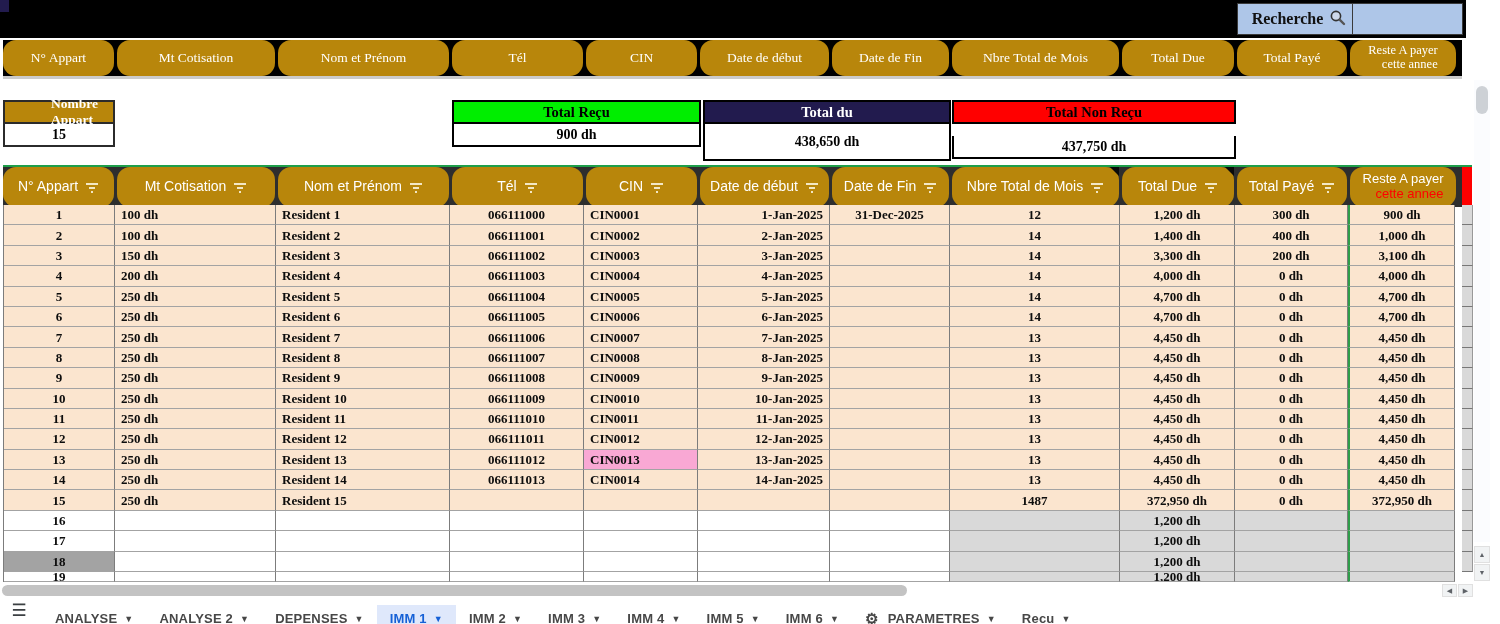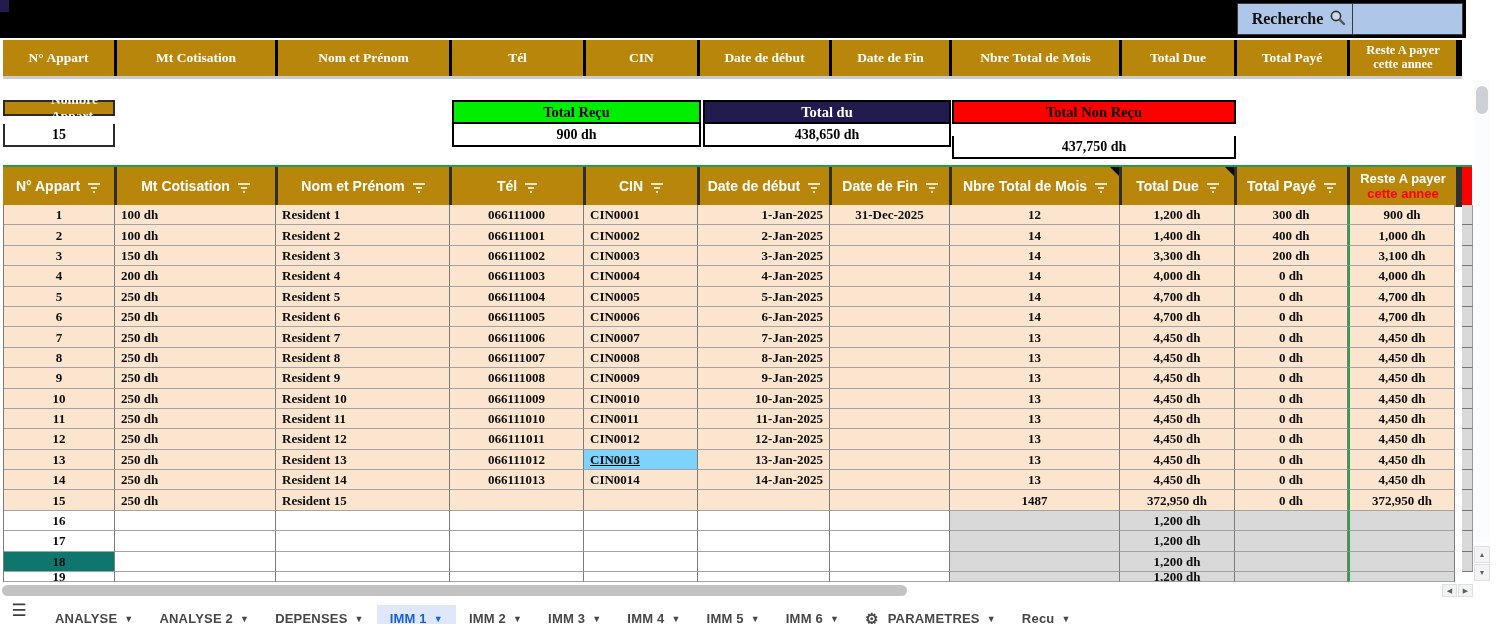"N° Appart" .gold-cell { border-radius: none -> 13px; font-weight: bold -> normal; text-align: center -> right }
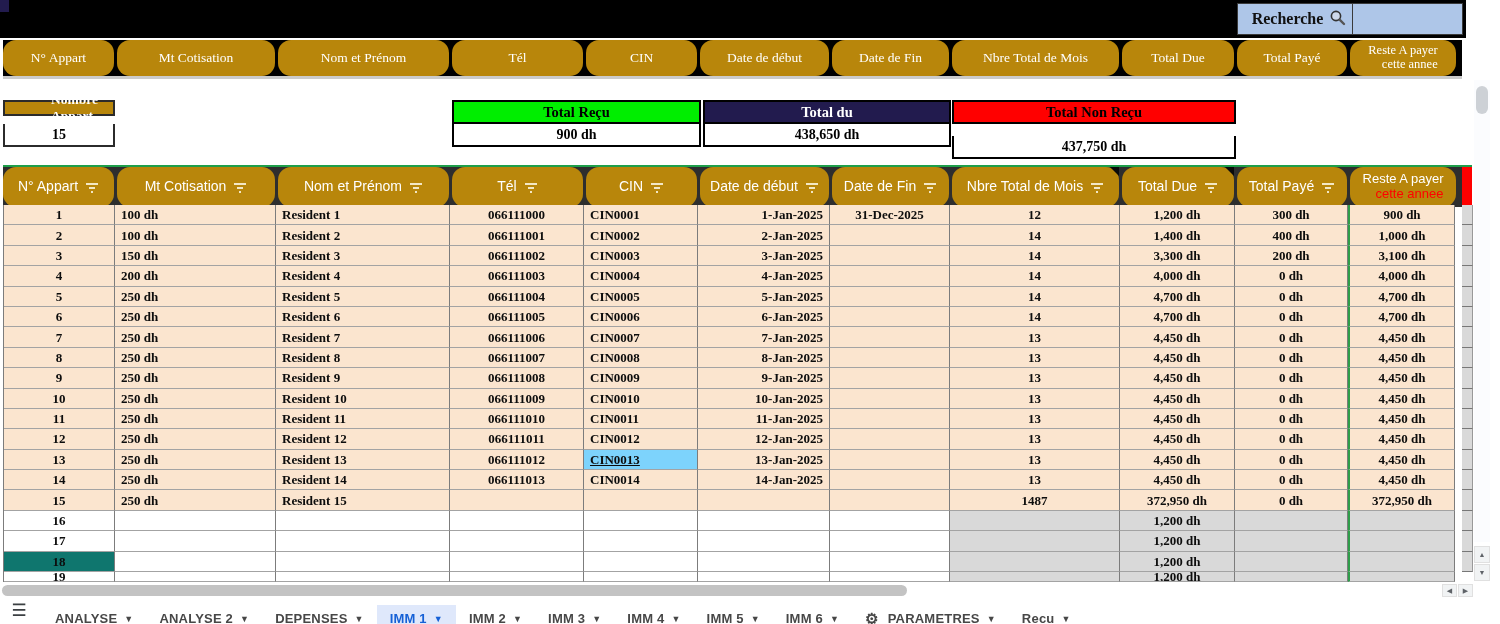"Nombre Appart" div.mini-hdr { height: 16px -> 24px }
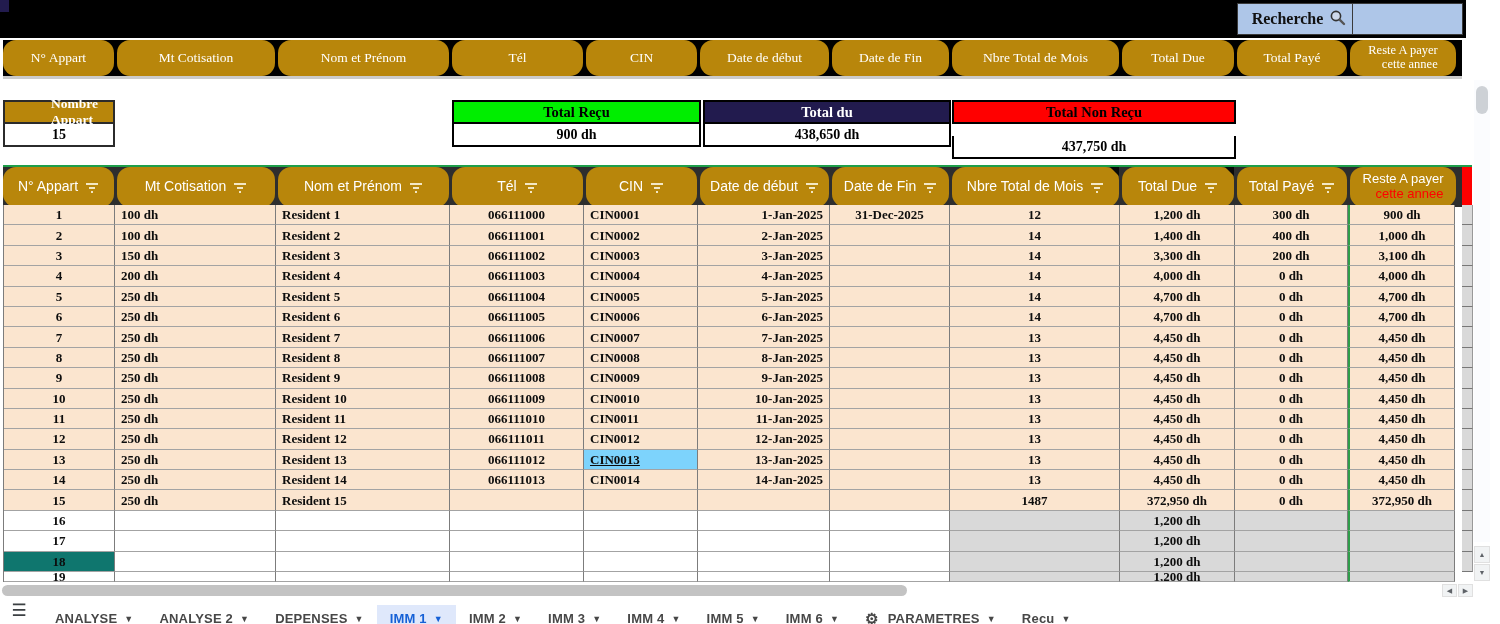"438,650 dh" div.sum-val { height: 23px -> 37px }
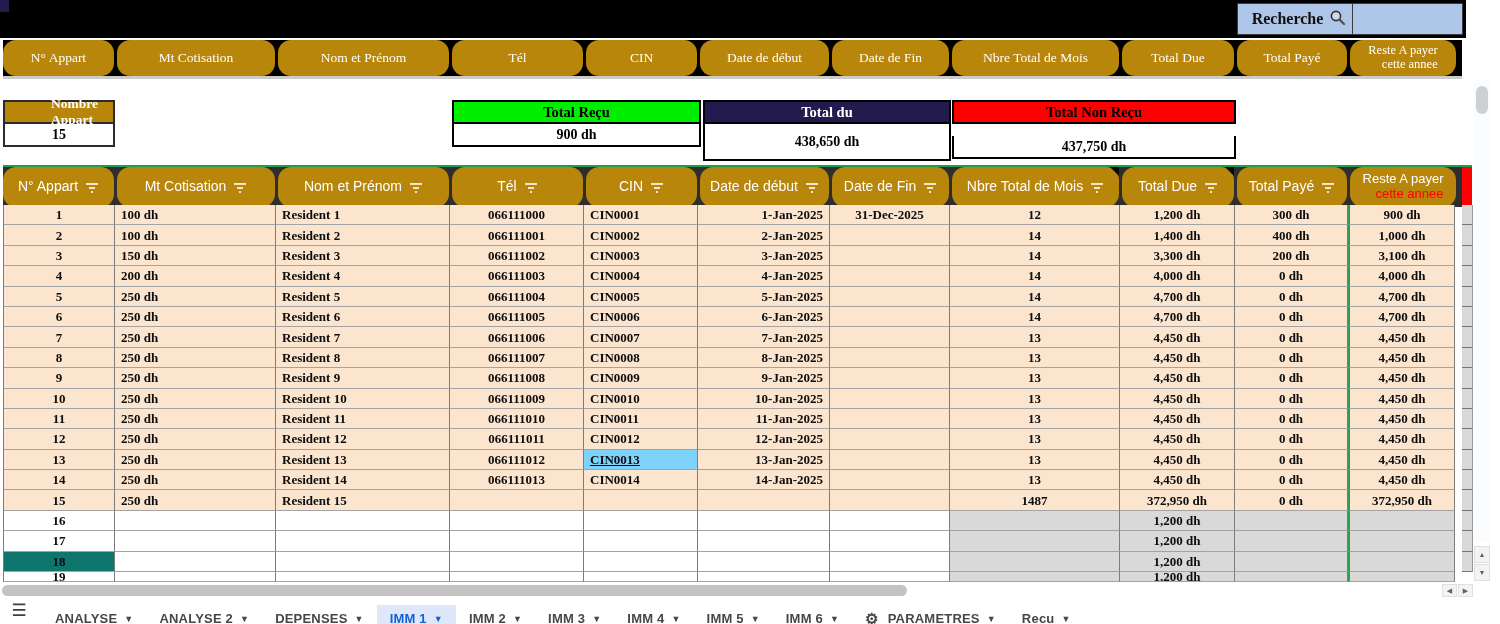"CIN0013" div.bcell { background: #7dd3fc -> #f9a8d4; text-decoration: underline -> none }
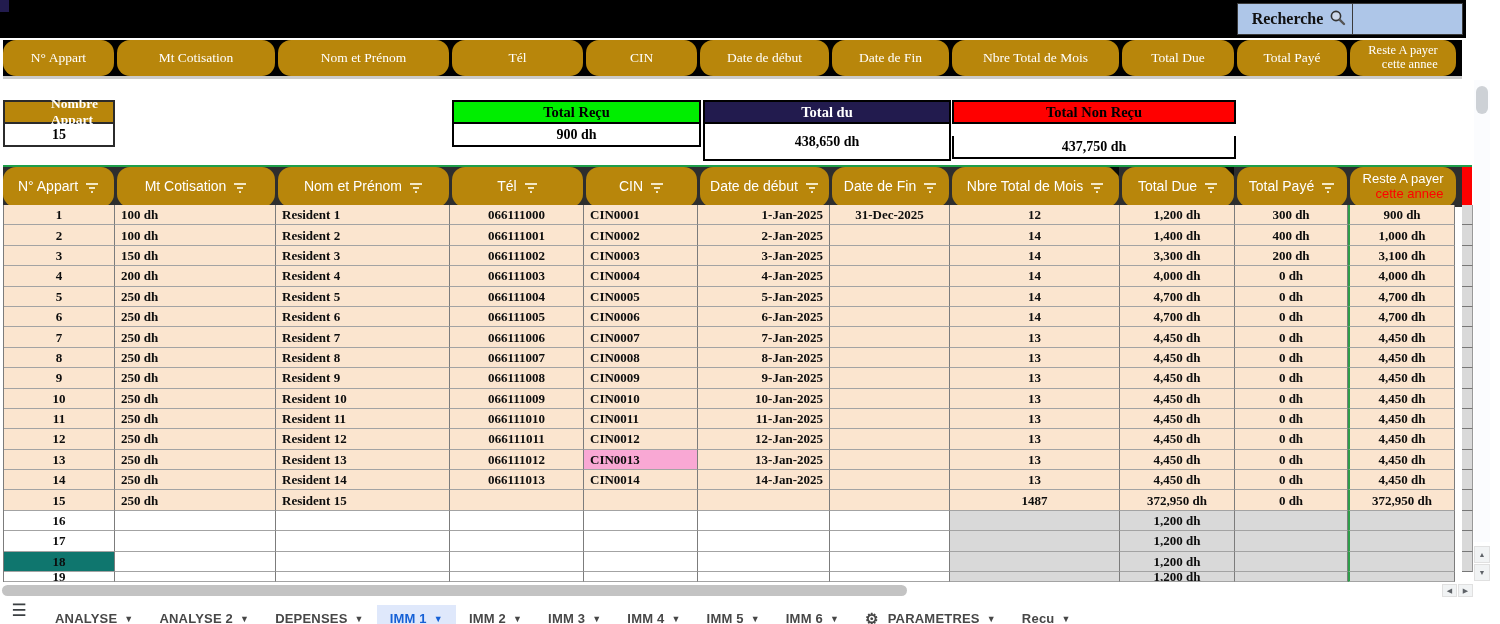"18" div.bcell { background: #0f766e -> #a3a3a3 }
